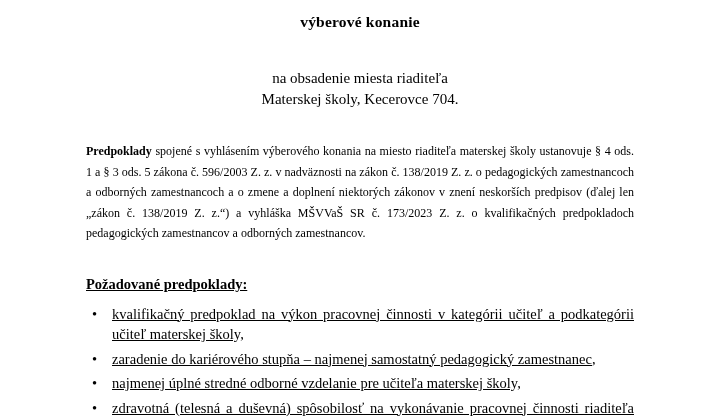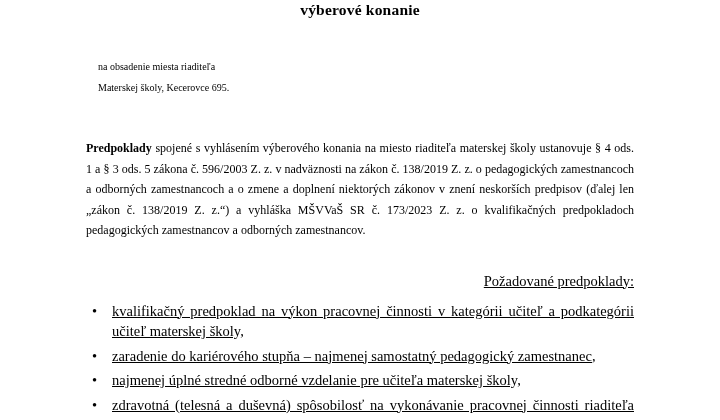"výberové konanie" .title { margin: 0 -> 12px }
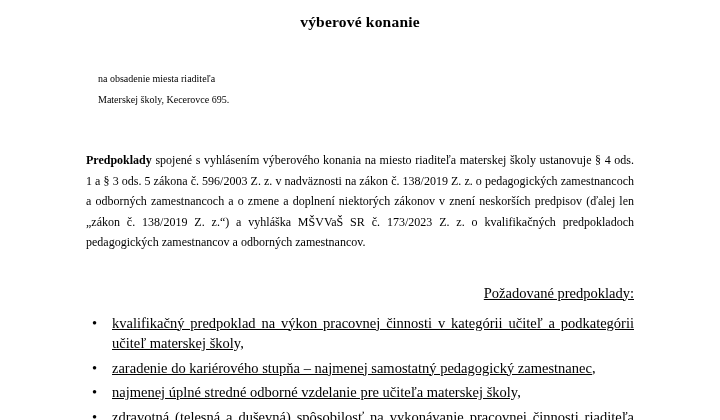"na obsadenie miesta riaditeľa" .subtitle { font-size: 10px -> 15px; margin: 12px -> 3px; text-align: none -> center }
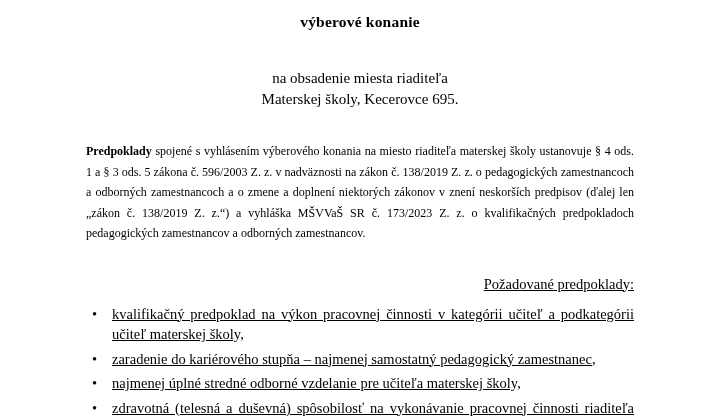"Materskej školy, Kecerovce 695." div { text: 695 -> 704 }
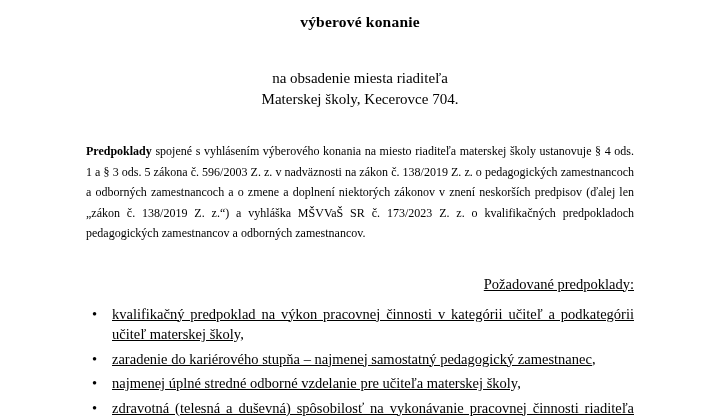"Požadované predpoklady:" .section-head { font-weight: normal -> bold; text-align: right -> none }
